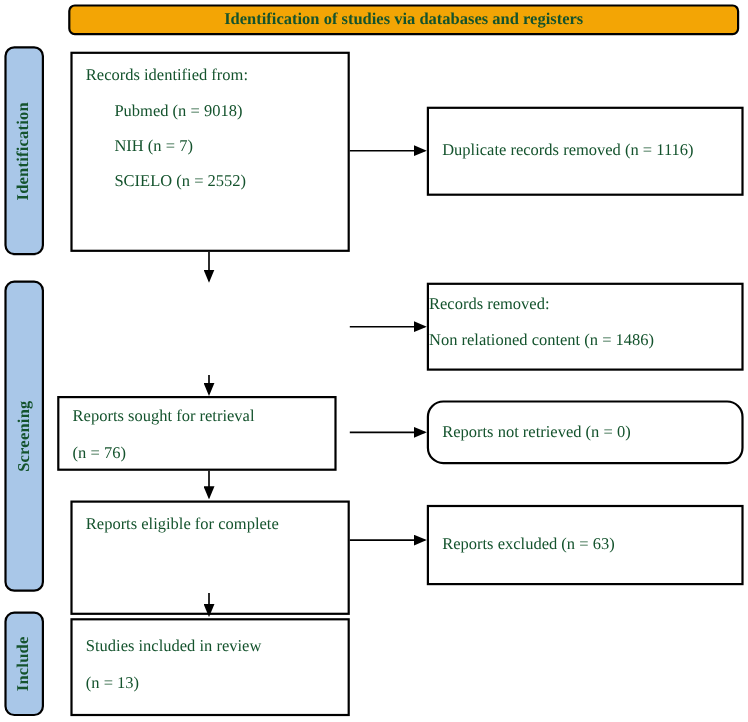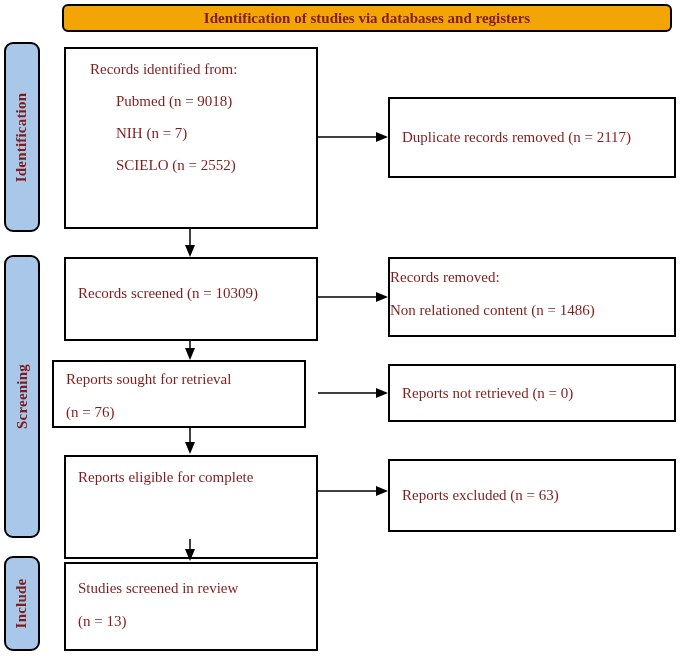"Identification of studies via databases" .canvas { color: #7f1d1d -> #14532d }
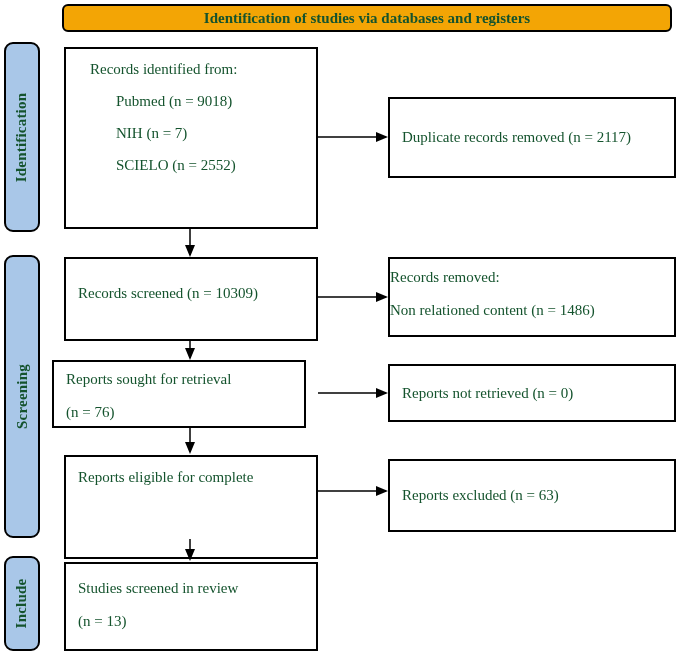"Records identified from:" .box-a { padding: 4px 8px 0 24px -> 4px 8px 0 12px }
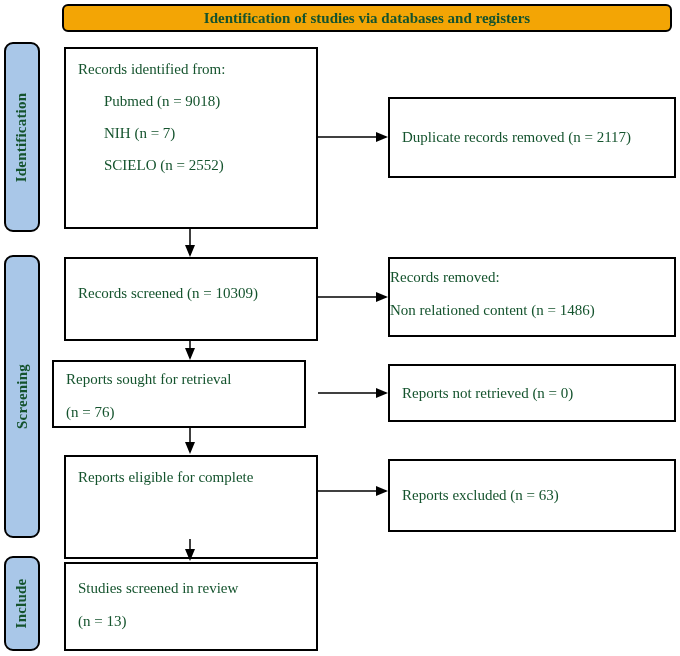"Duplicate records removed (n =" div.line { text: 2117 -> 1116 }
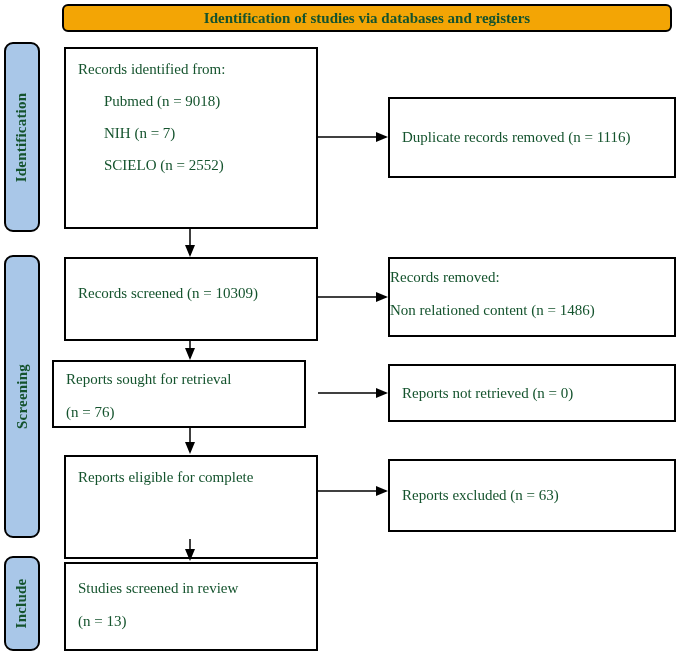"Records screened (n = 10309)" div.box { html: <div> <div>Records screened (n = 10309)</div> </div> -> none }
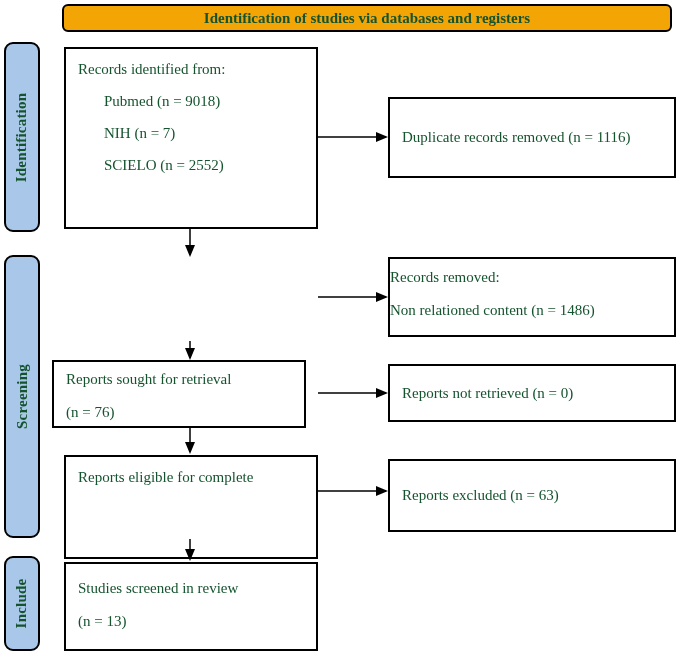"Reports not retrieved (n =" .box-f { border-radius: none -> 15px }
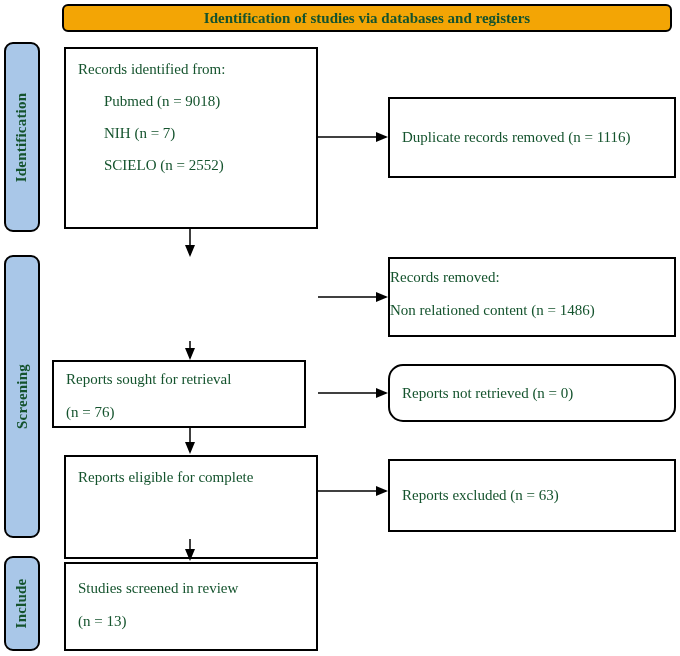"Studies screened in review" div.line { text: screened -> included }
